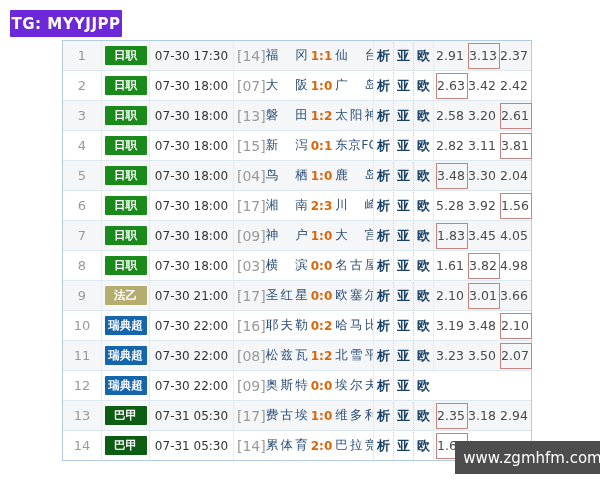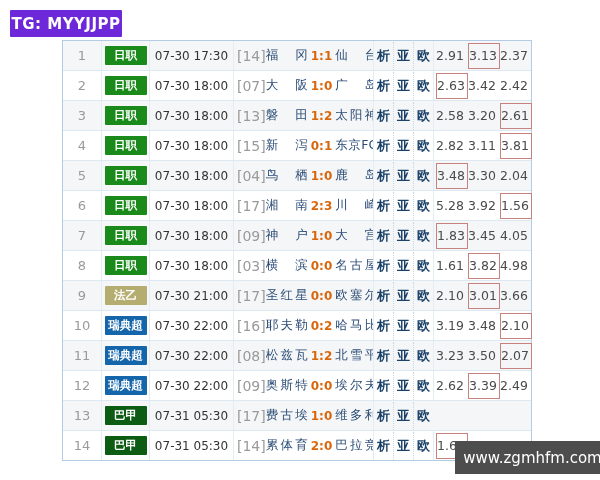"2.62" div.cell { html: <div> <span>2.62</span> <span>3.39</span> <span>2.49</span> </div> -> none }
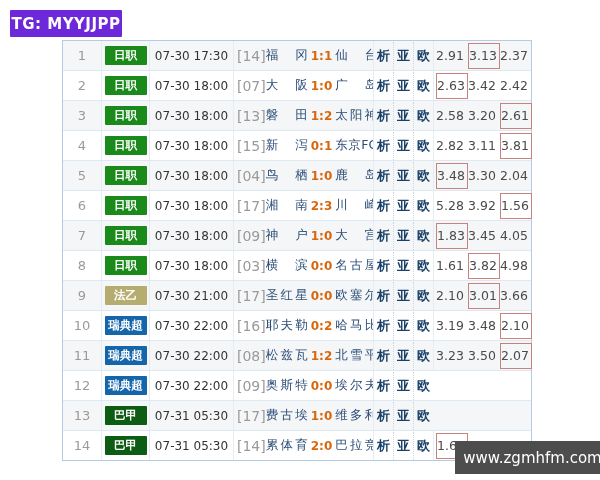"2.35" div.cell { html: none -> <div> <span>2.35</span> <span>3.18</span> <span>2.94</span> </div> }
